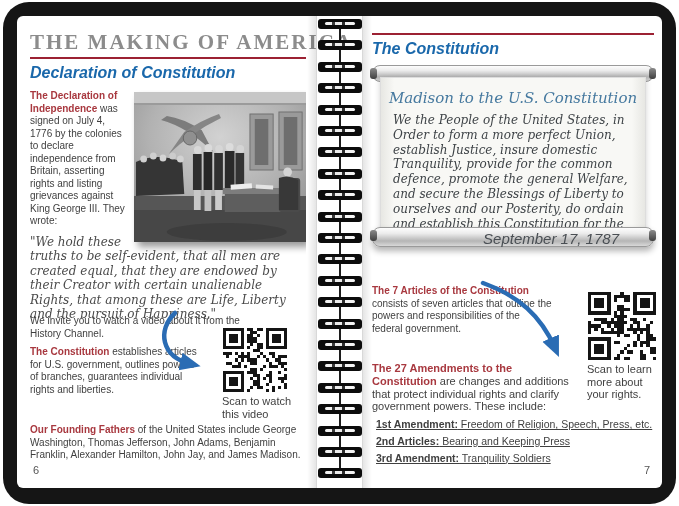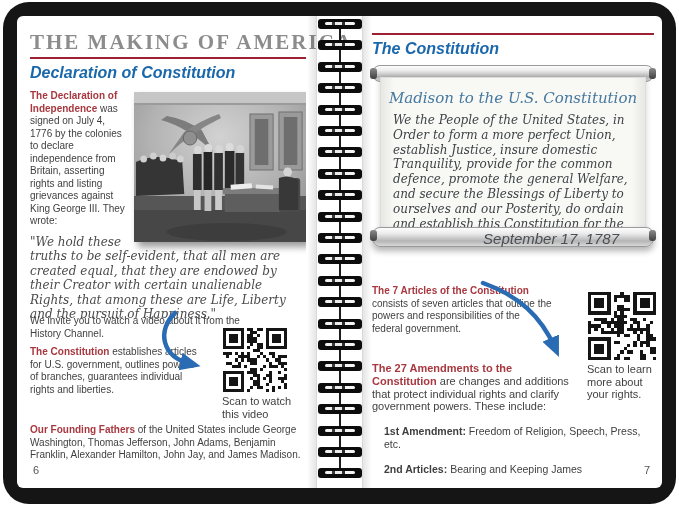"1st Amendment: Freedom of Religion," .amendment-line { margin: 12px -> 4px; text-decoration: none -> underline }
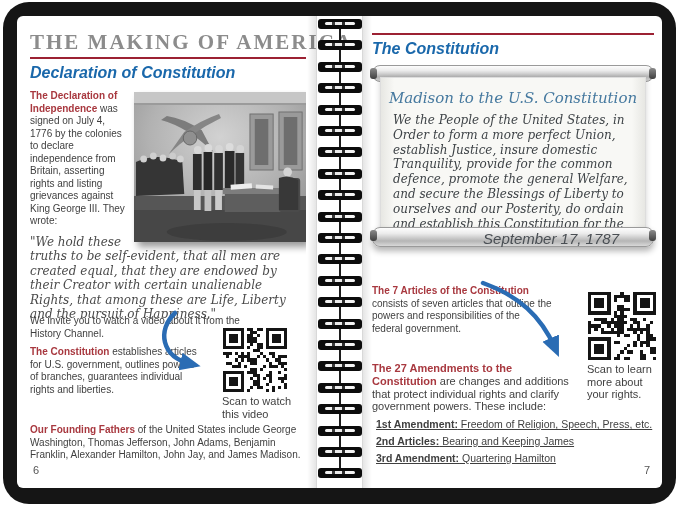"Bearing and Keeping James" span { text: James -> Press }
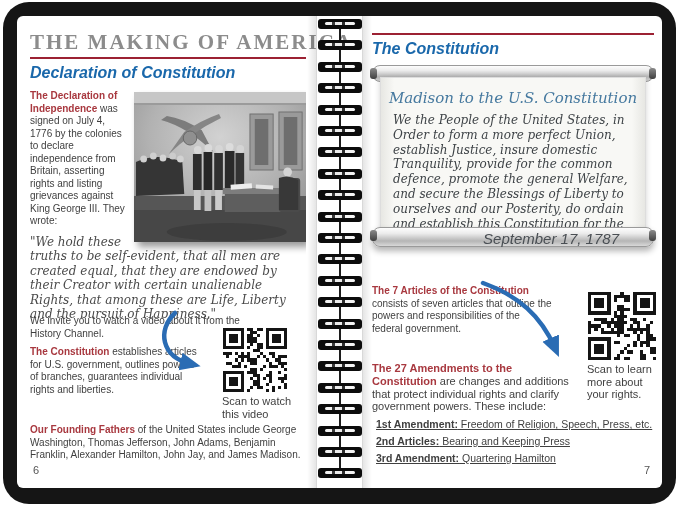"Quartering Hamilton" span { text: Quartering Hamilton -> Tranquility Soldiers }
